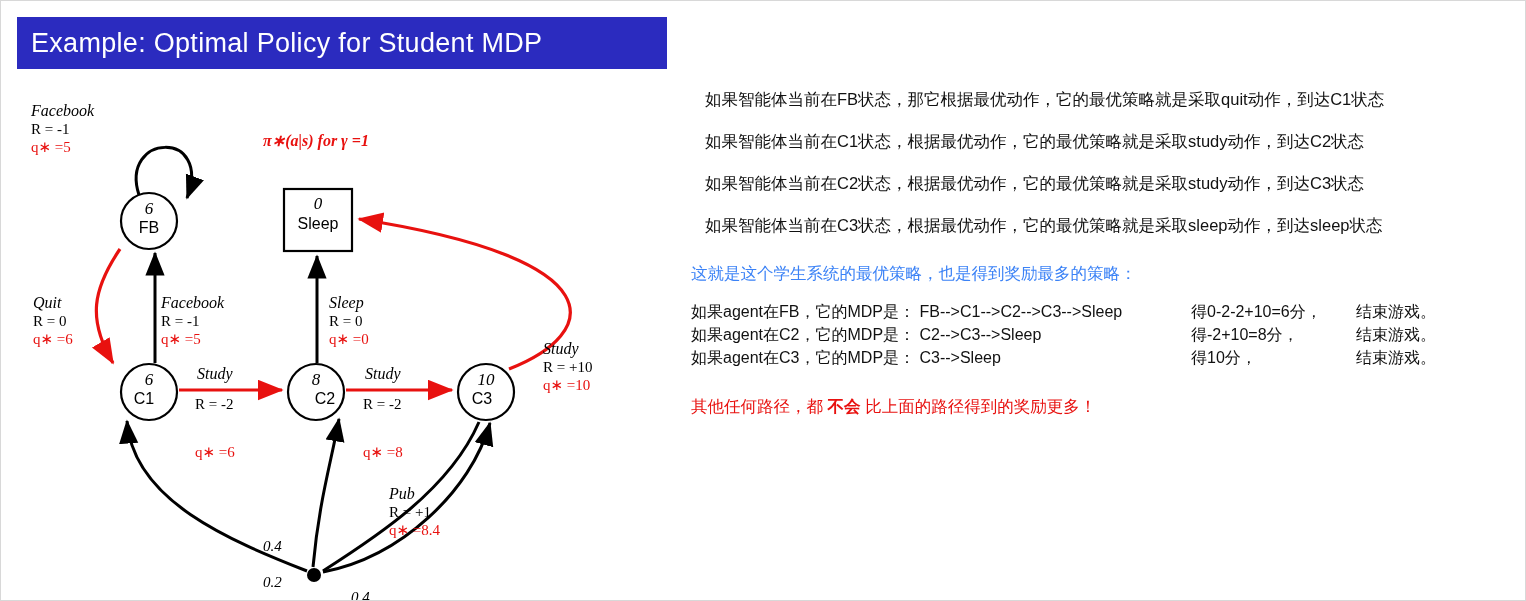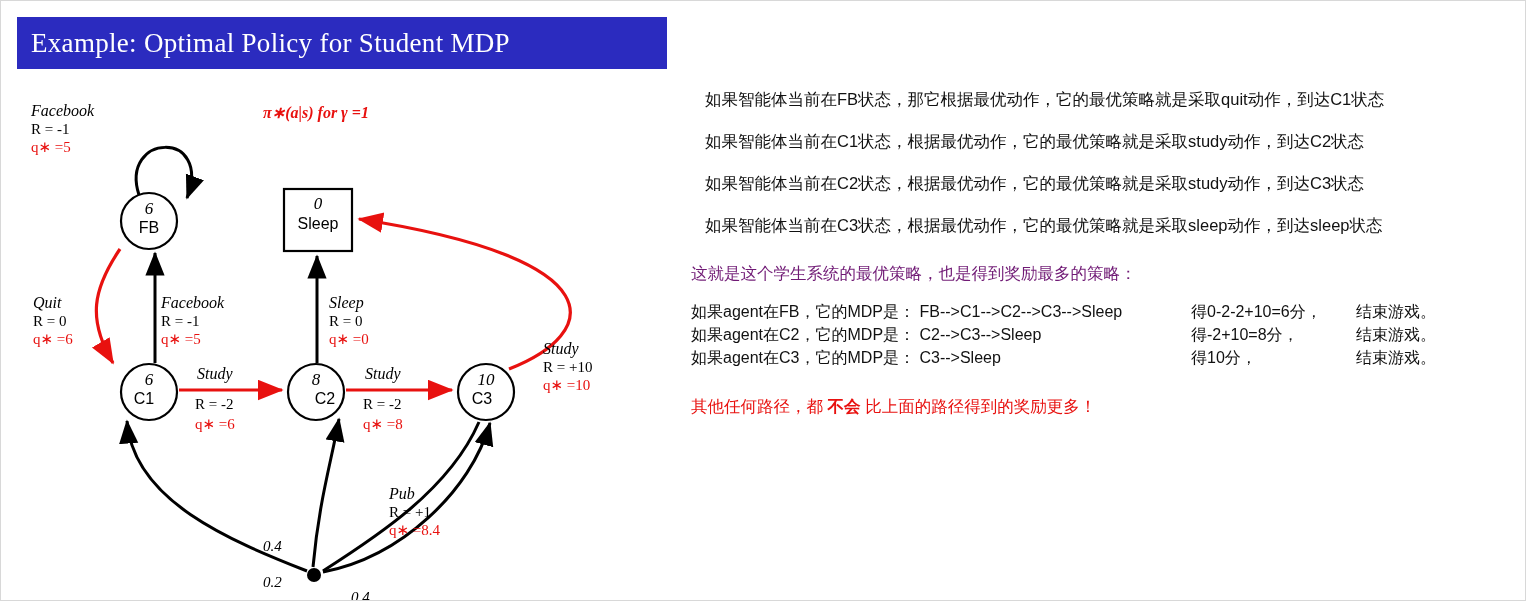"Example: Optimal Policy for Student" .title-bar .title-text { font-family: Liberation Serif, serif -> Liberation Sans, sans-serif }
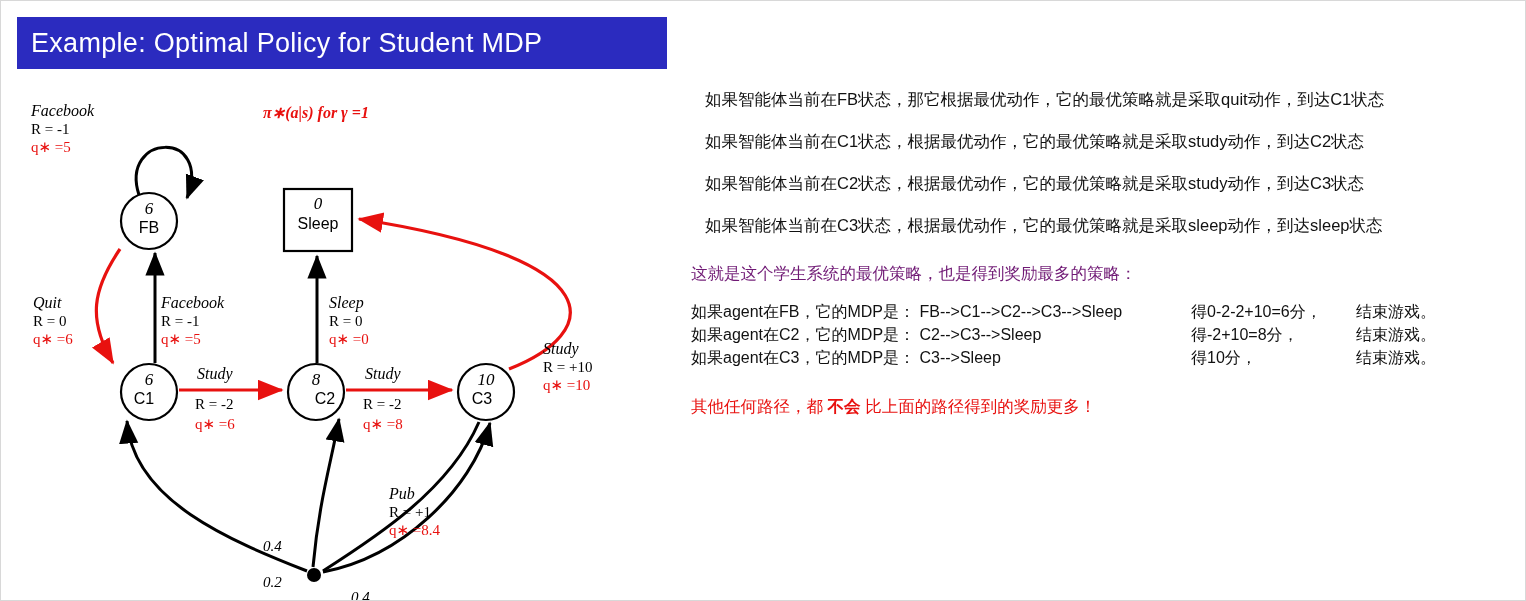"π∗(a|s) for γ =1" .lbl.red { margin-top: none -> 28px }
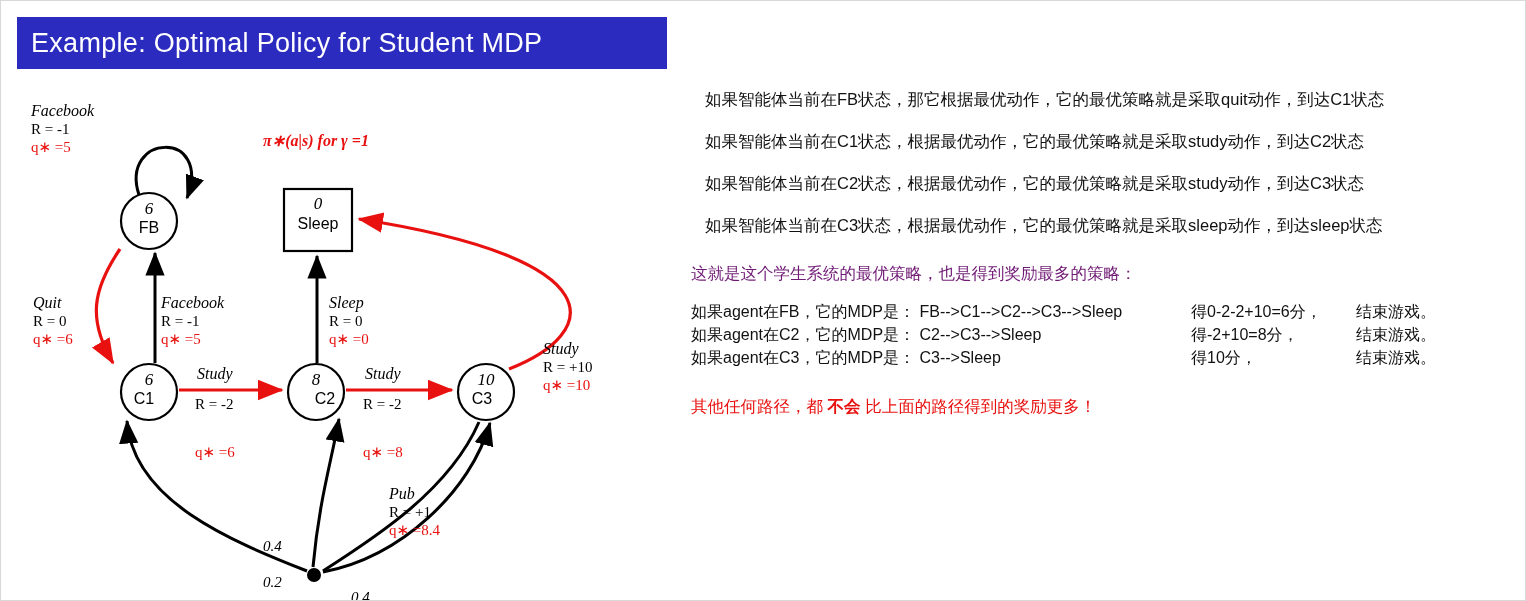"这就是这个学生系统的最优策略，也是得到奖励最多的策略：" .red-head { color: #701a75 -> #3b82f6 }
